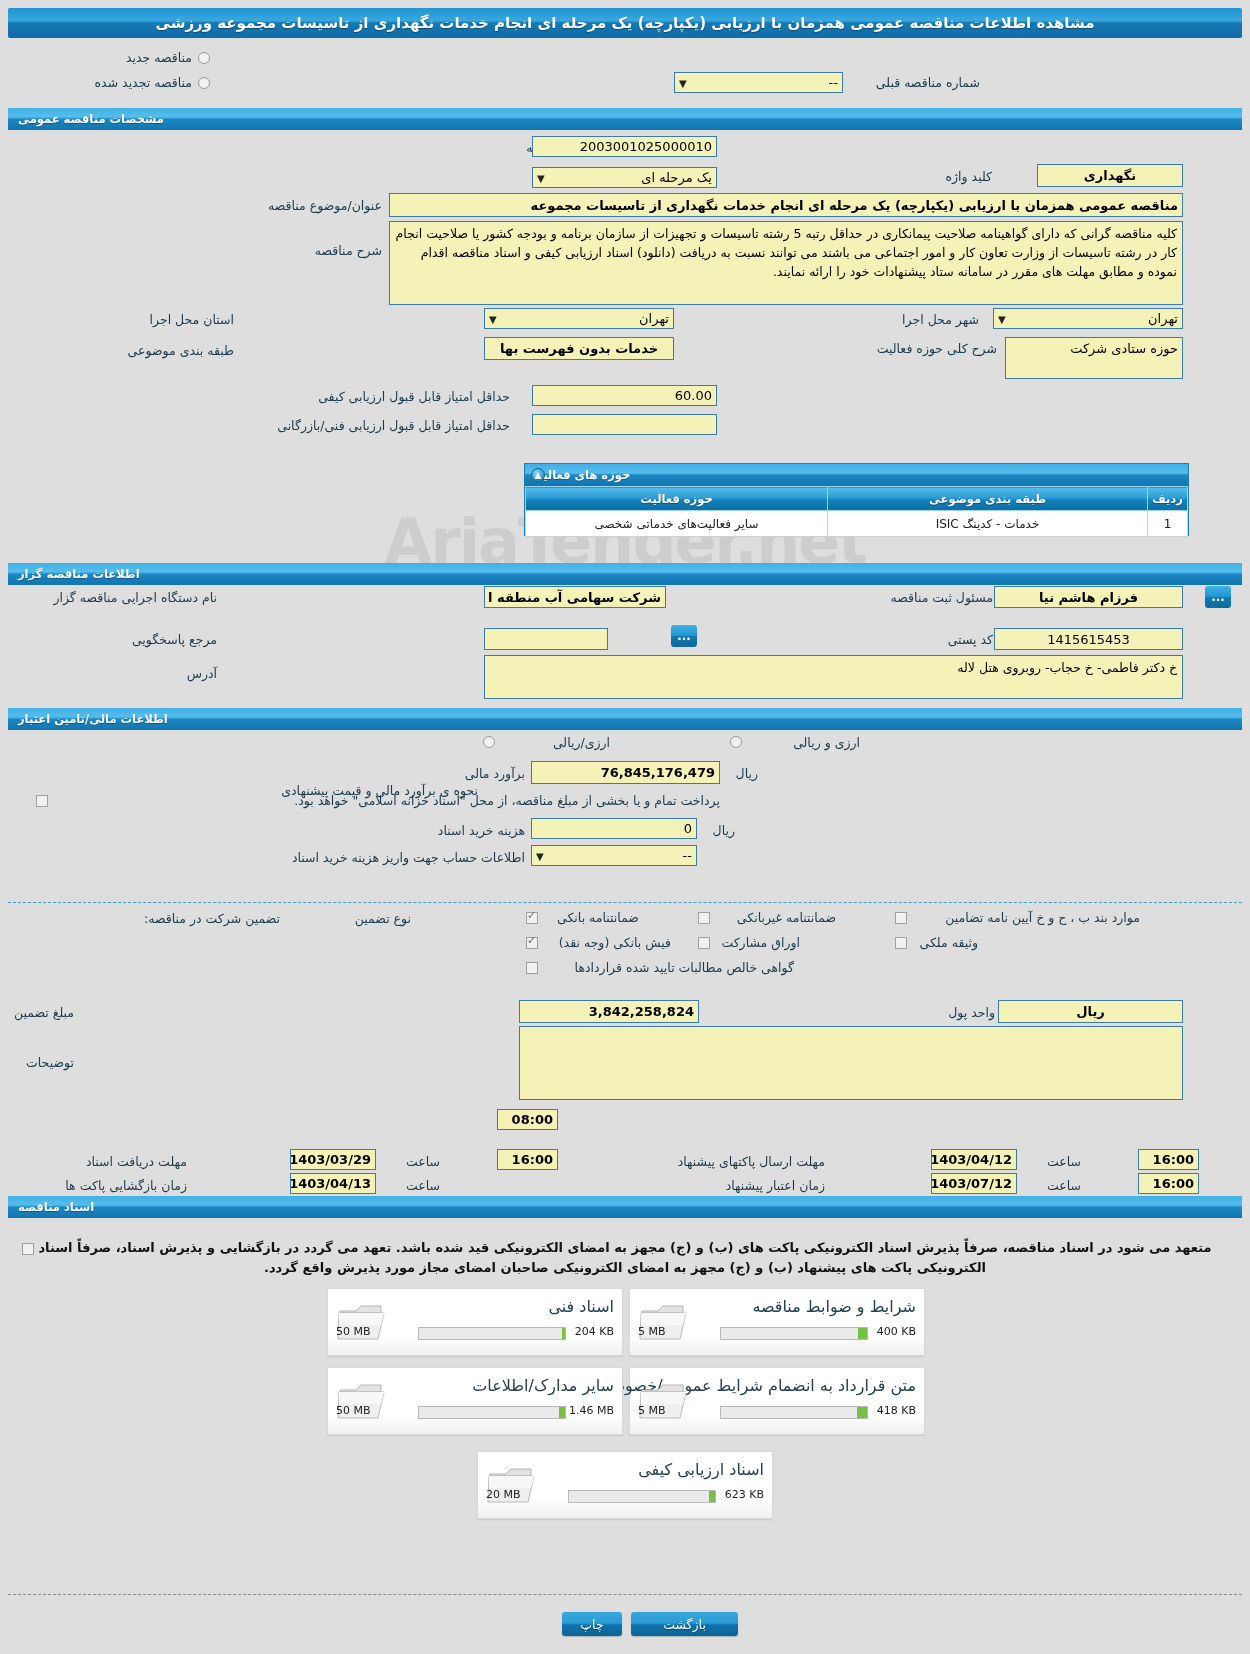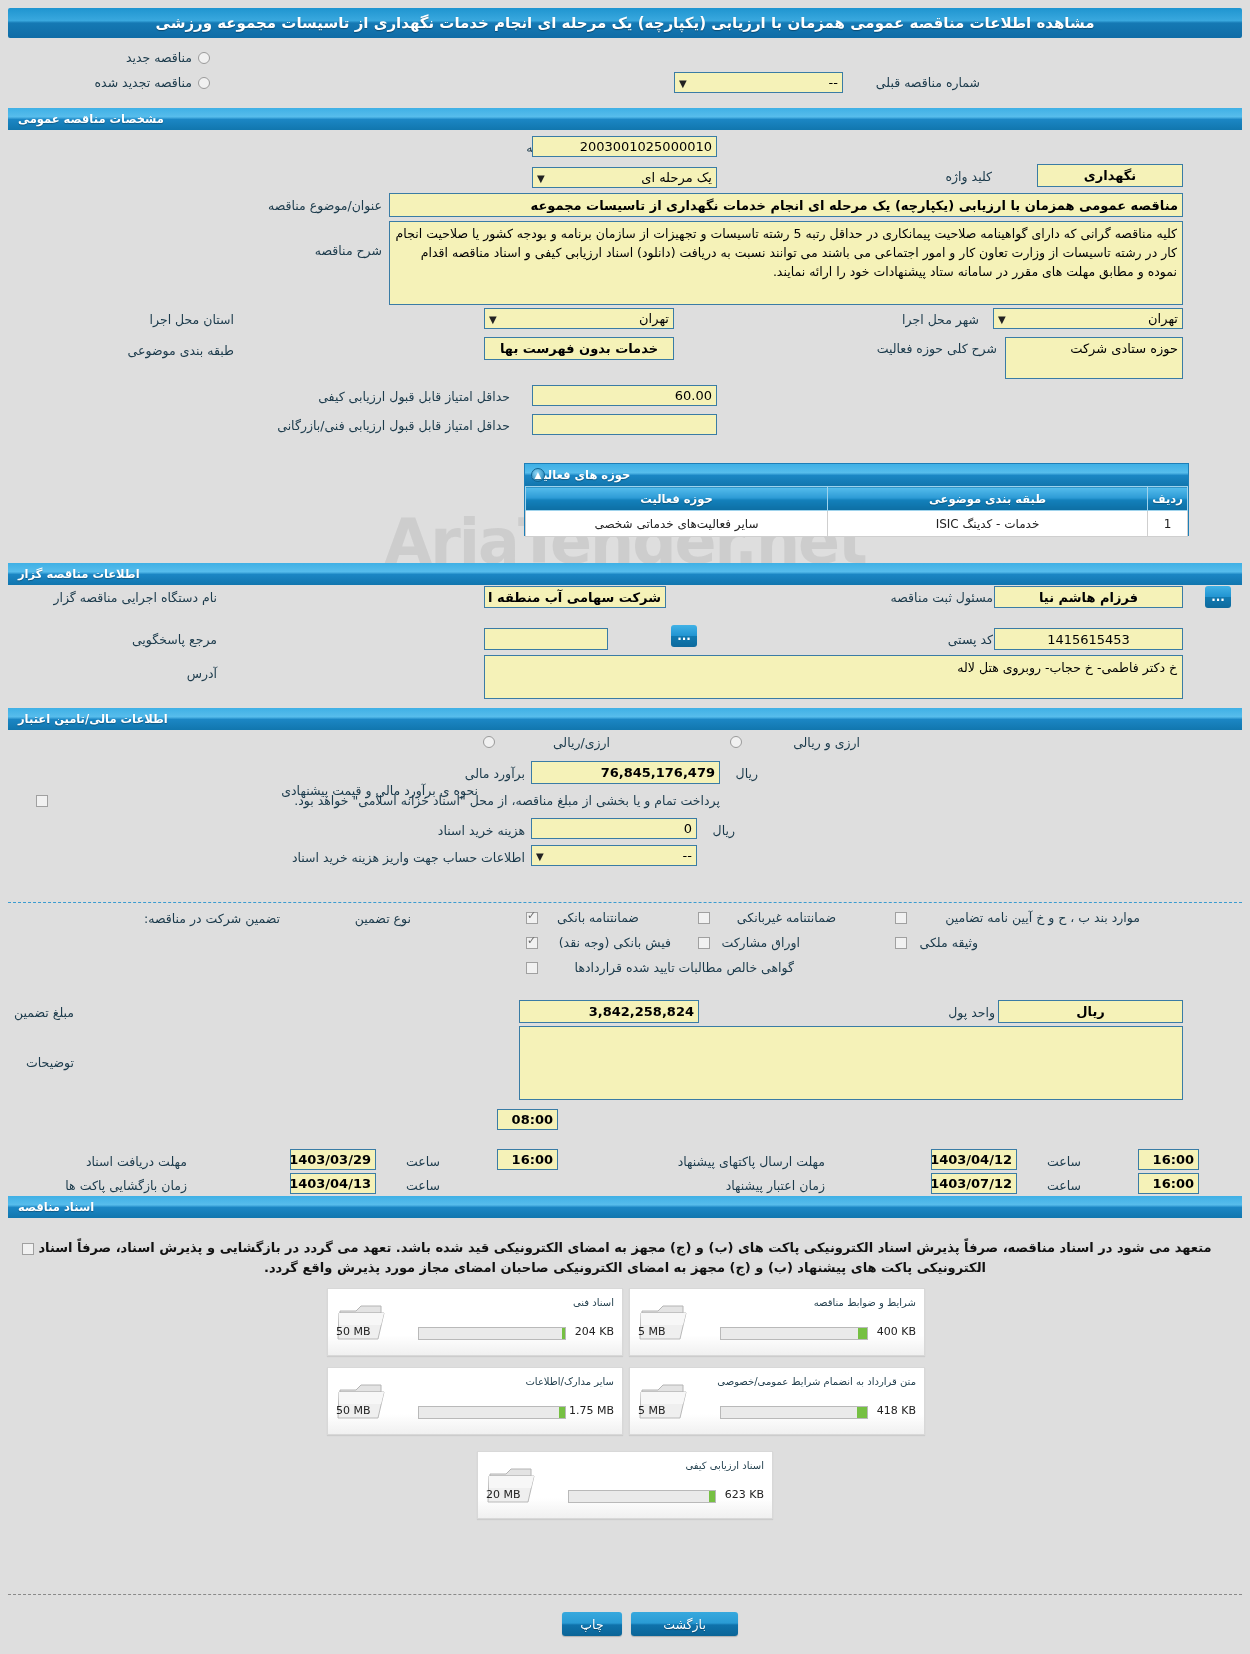"اسناد فنی" .file-title { font-size: 10px -> 16px }
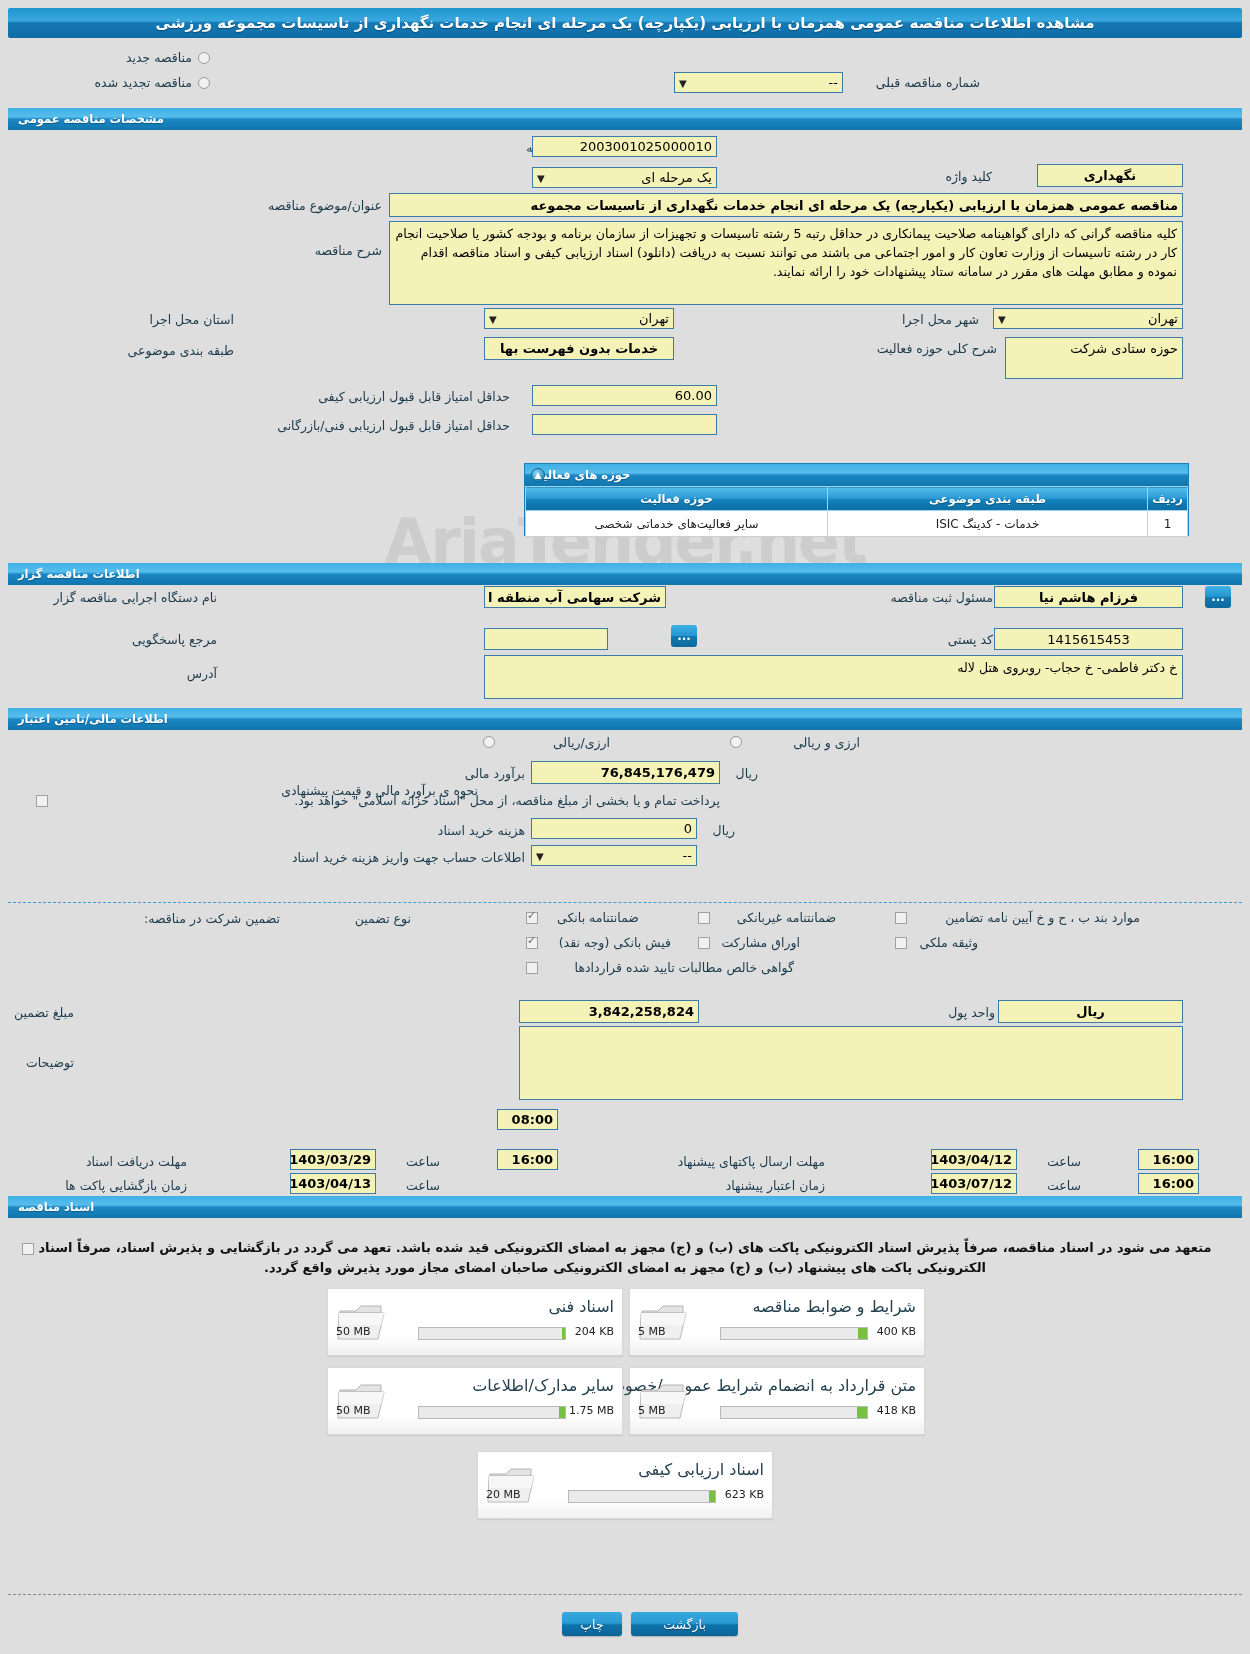"1.75 MB" div.bar-left-lbl { text: 1.75 -> 1.46 }
